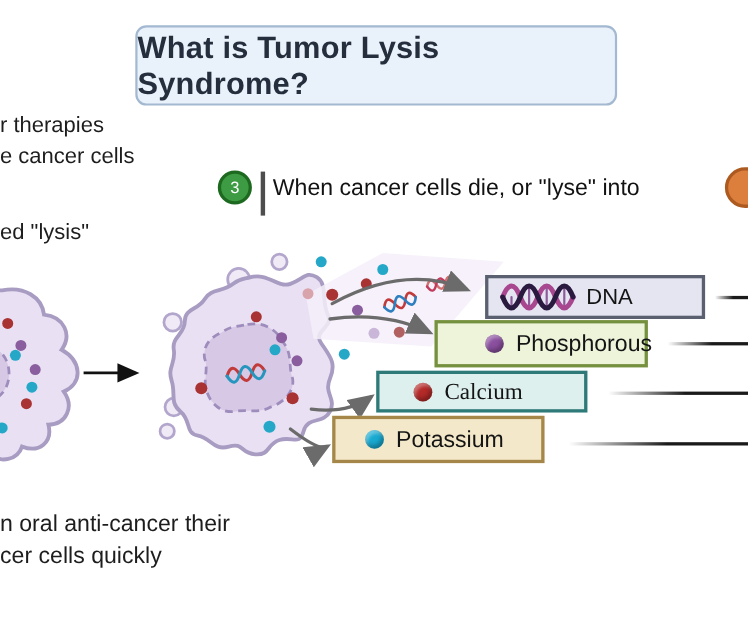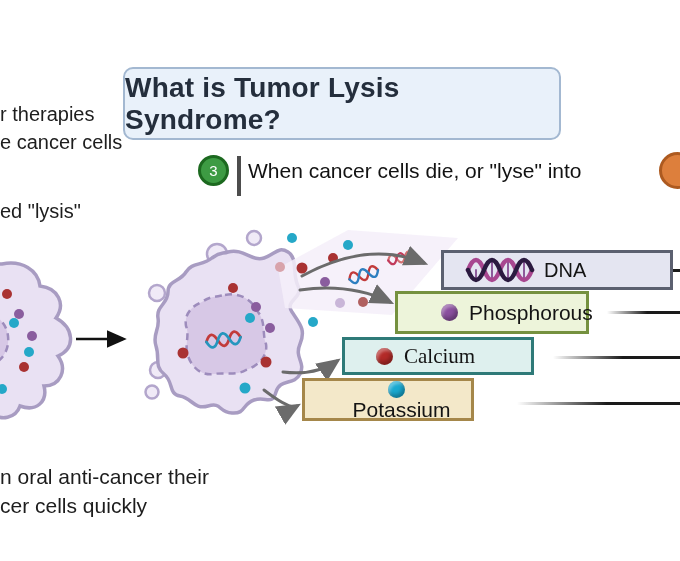"What is Tumor Lysis Syndrome?" .title-box { margin-top: 44px -> none }
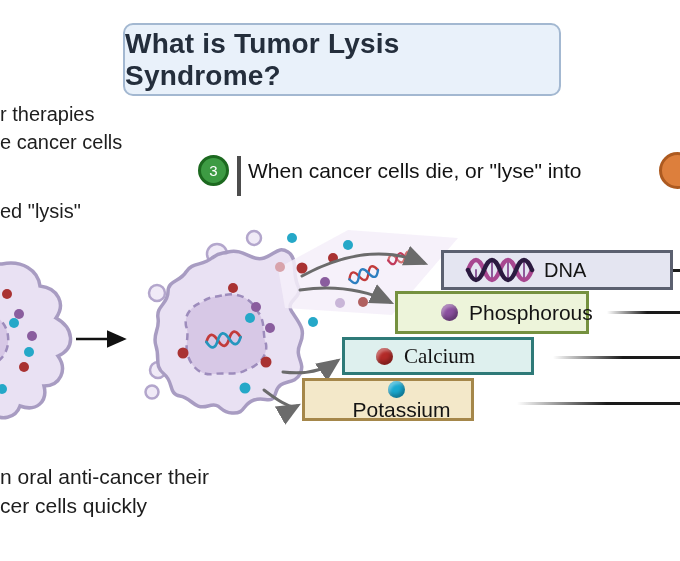"DNA" .box-dna { padding-left: 21px -> 10px; width: 232px -> 200px }
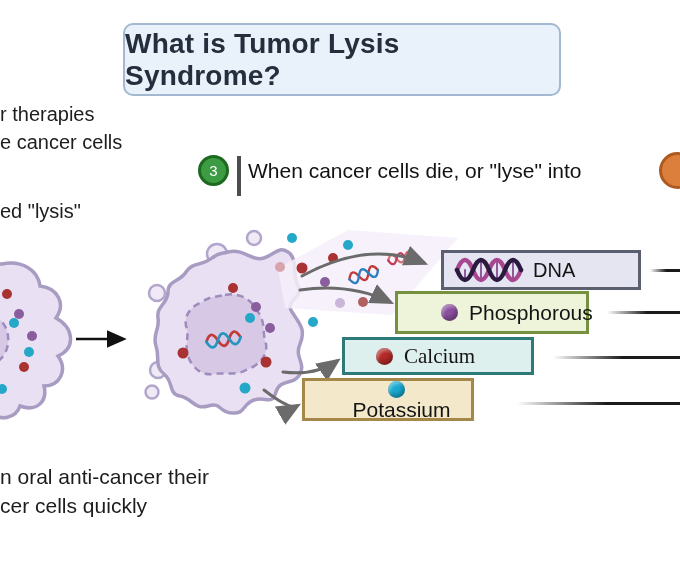"Potassium" .box-pota { flex-direction: column -> none; width: 172px -> 193px }
